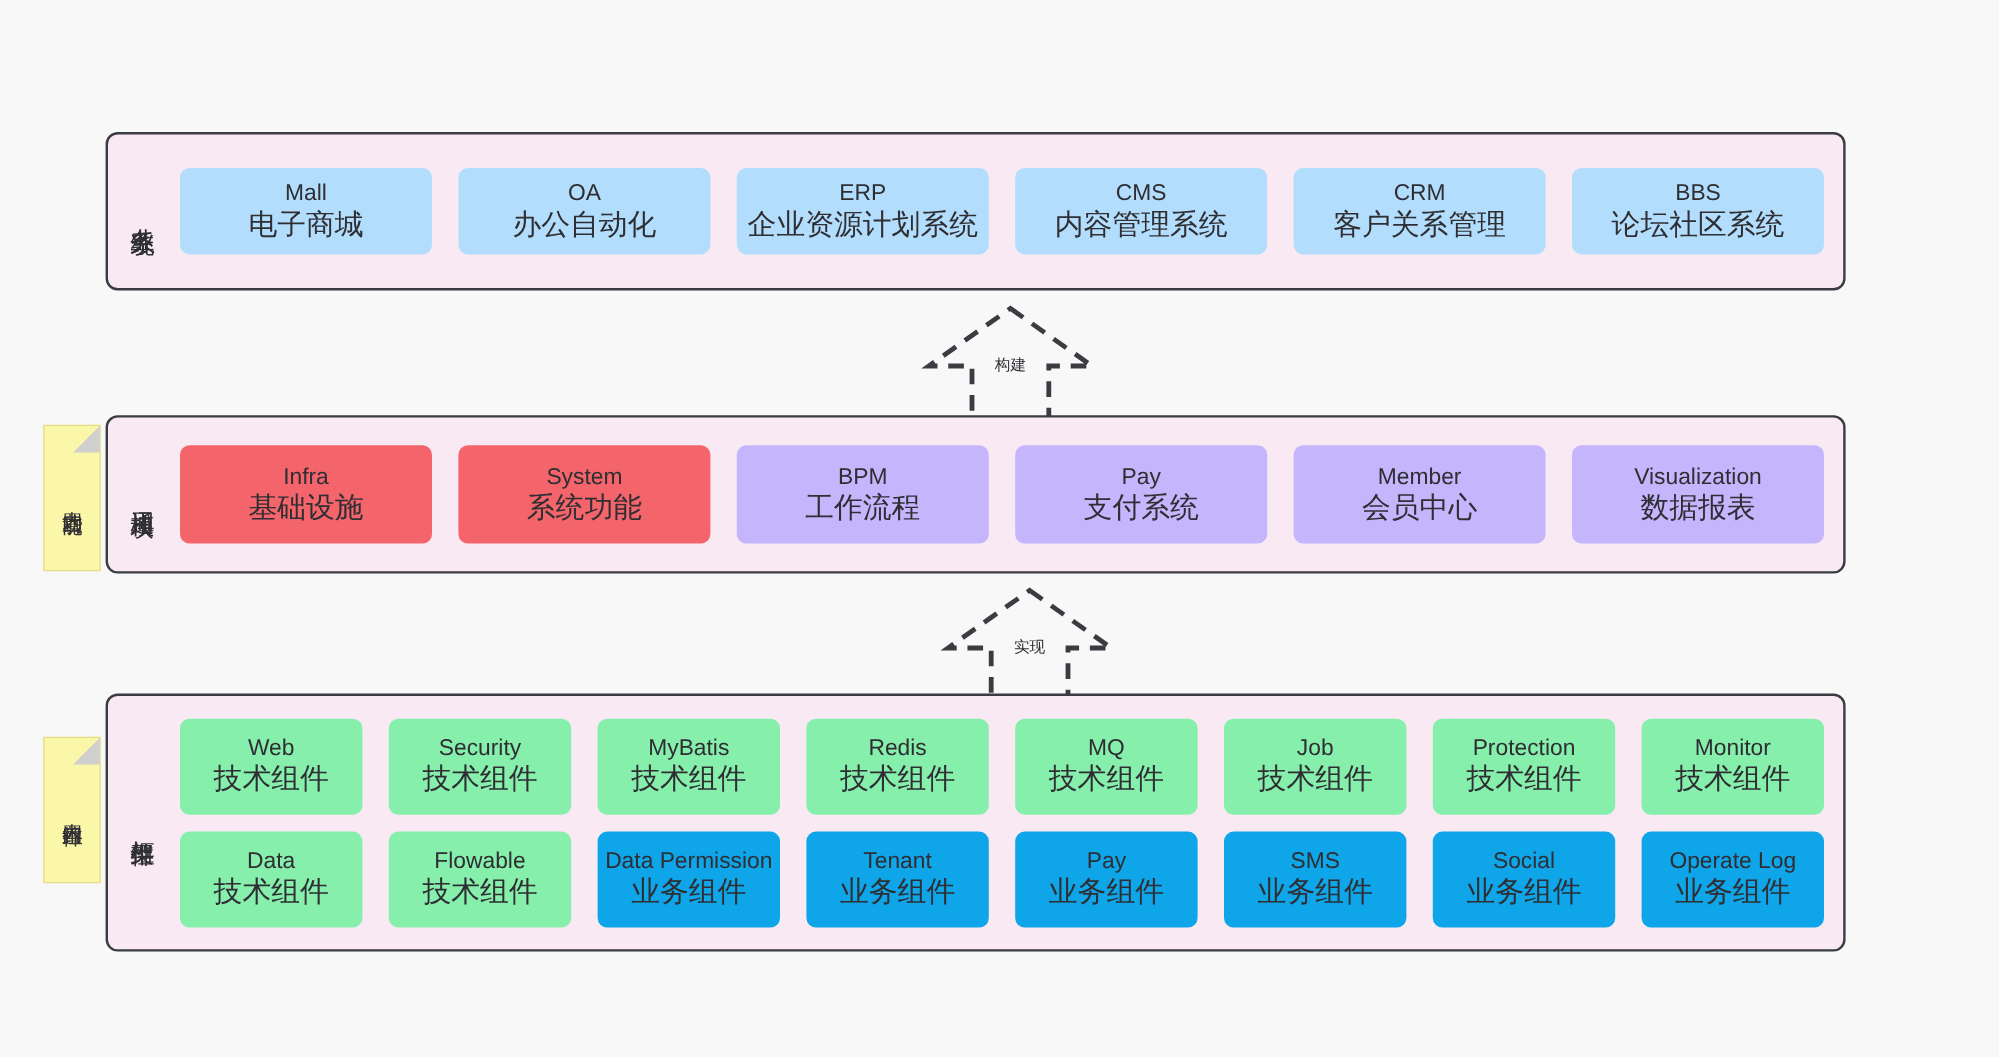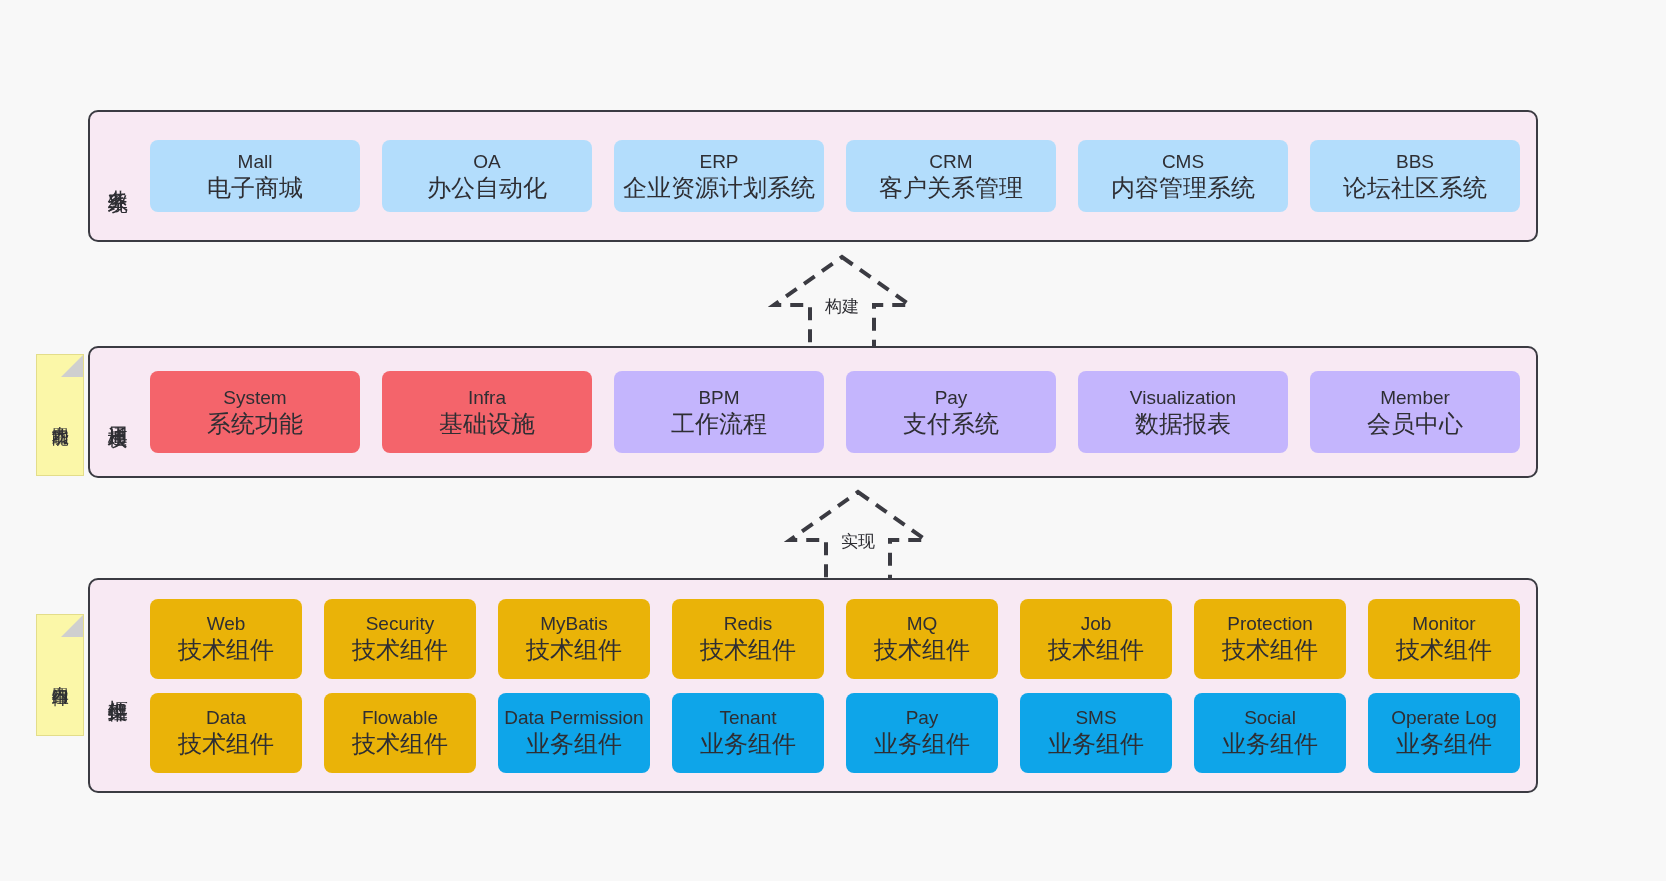"CRM" div.cell { order: before "CMS" -> after "CMS" }
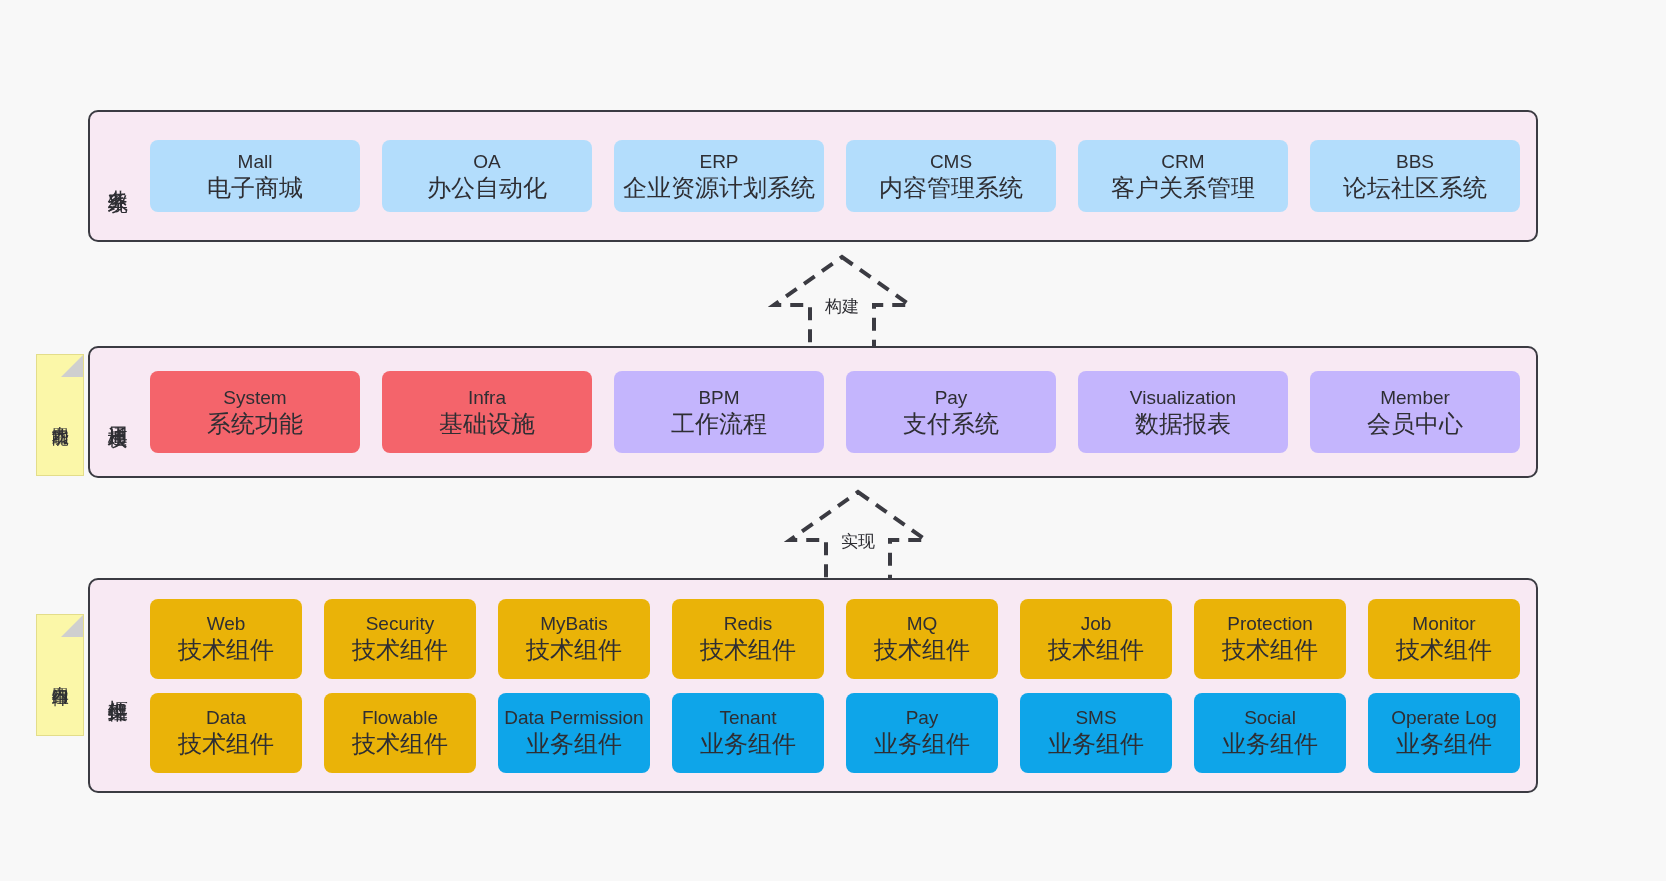"构建" .connector .conn-label { font-size: 17px -> 13px }
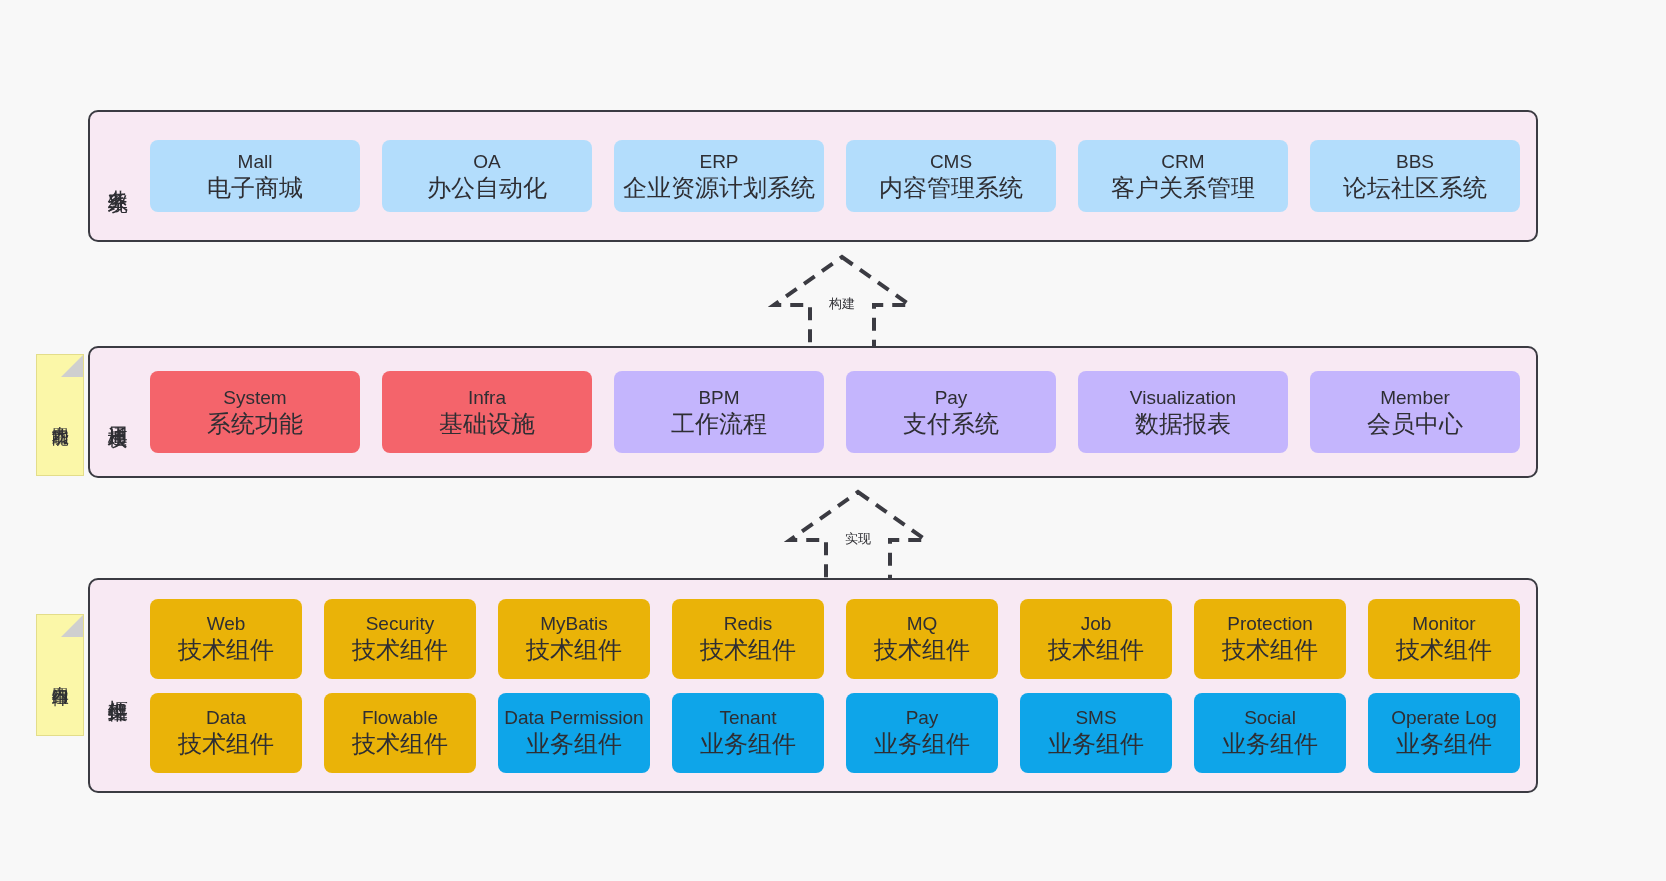"System" div.cell { order: before "Infra" -> after "Infra" }
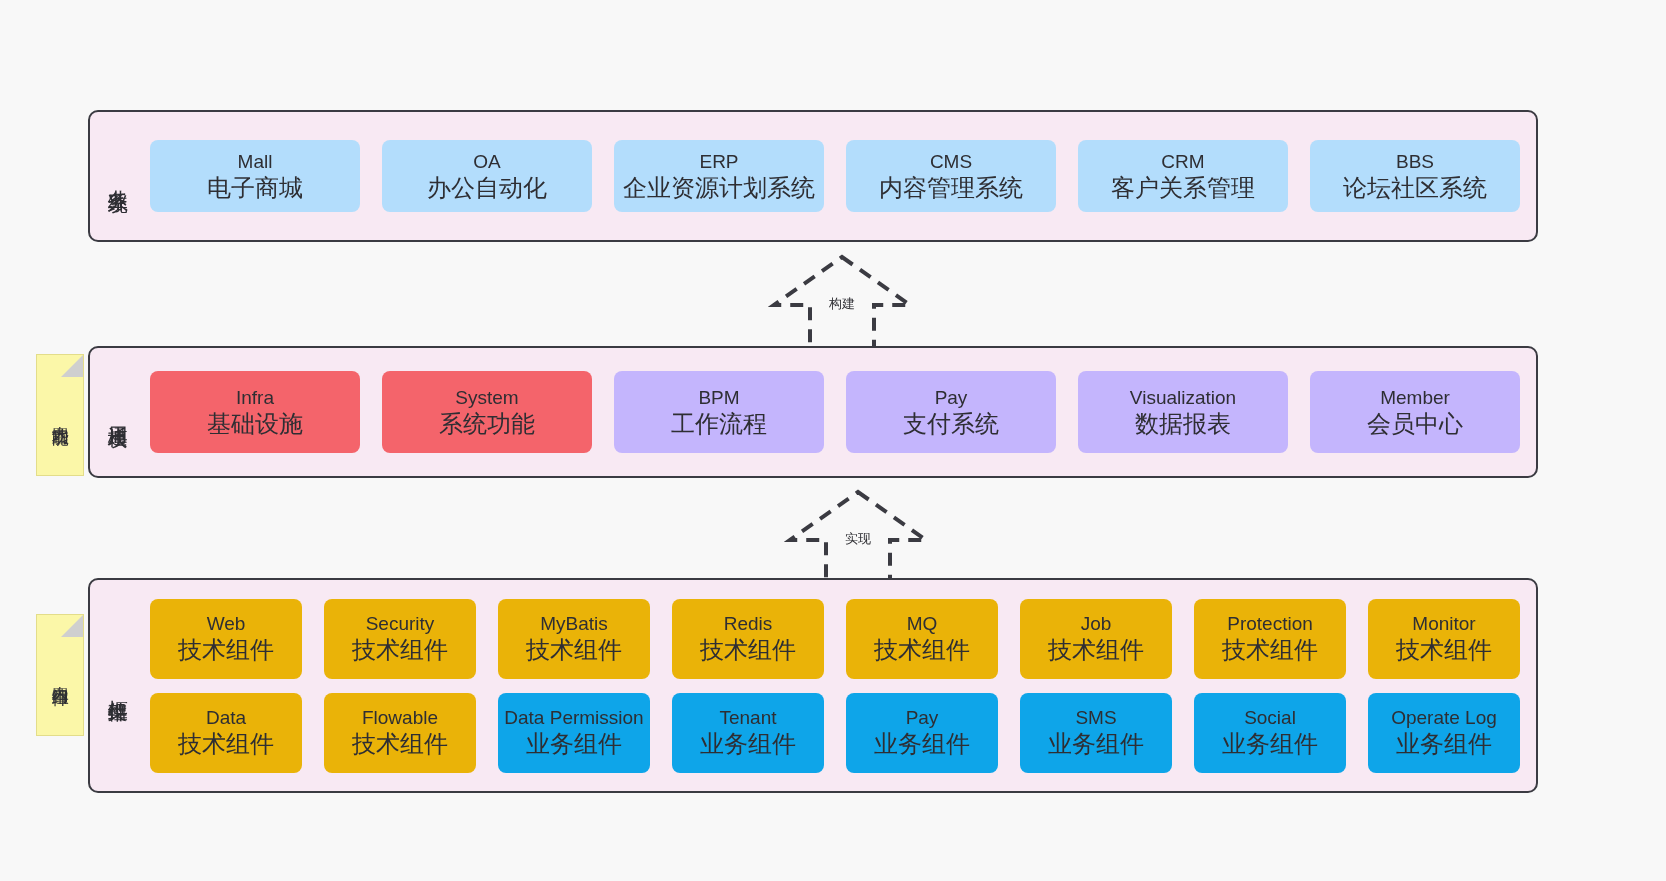"Visualization" div.cell { order: before "Member" -> after "Member" }
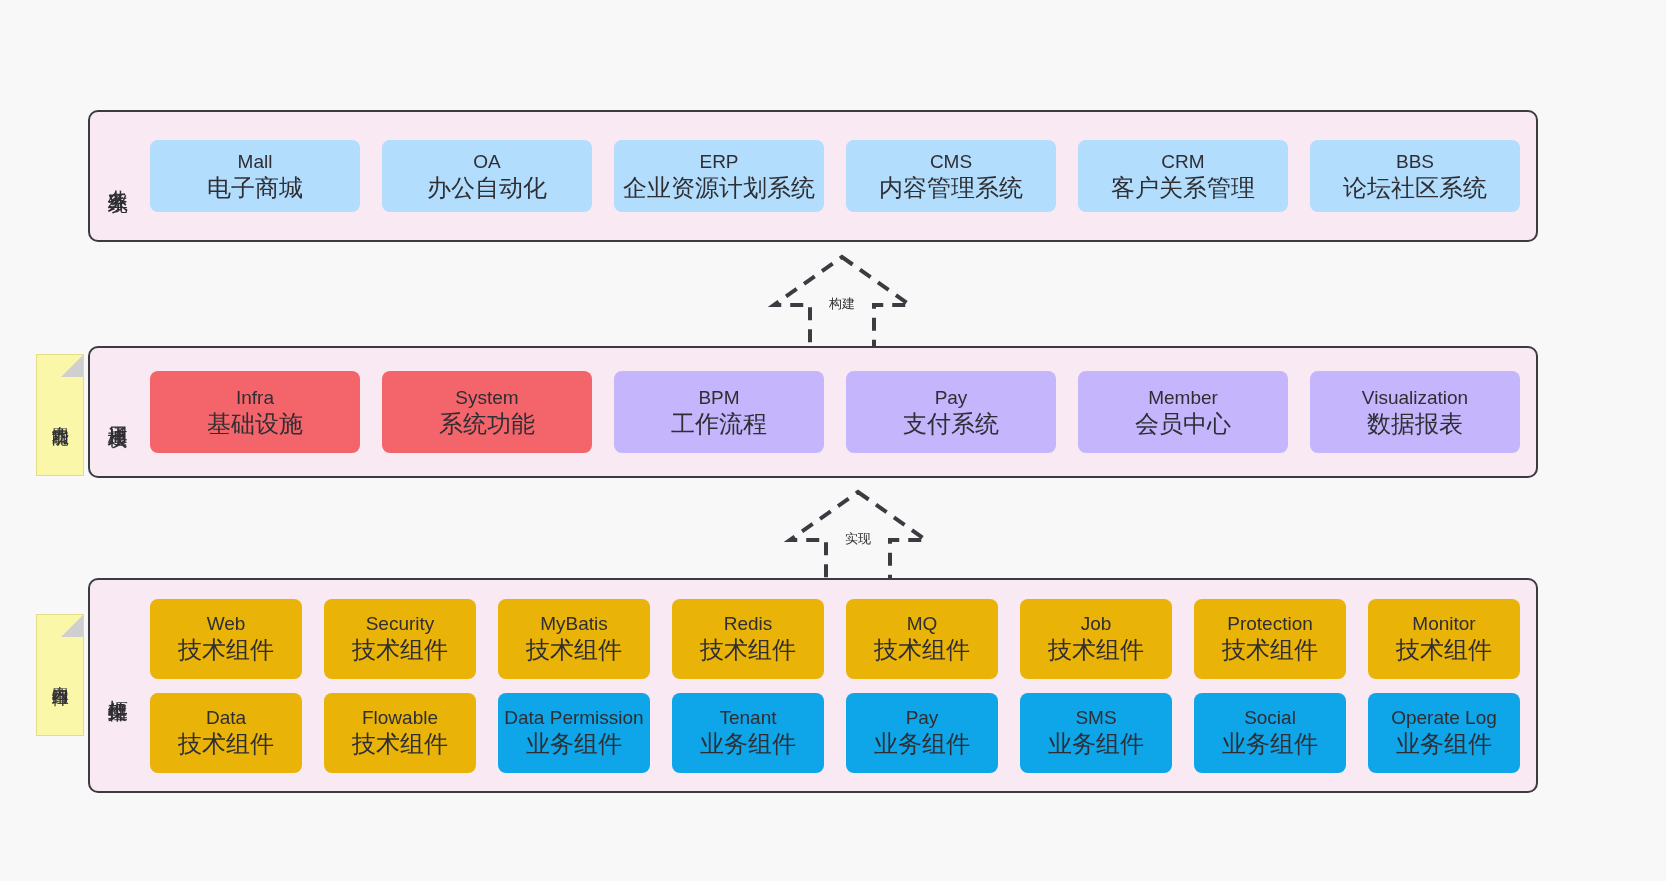"Web" .c-green { background: #eab308 -> #86efac }
